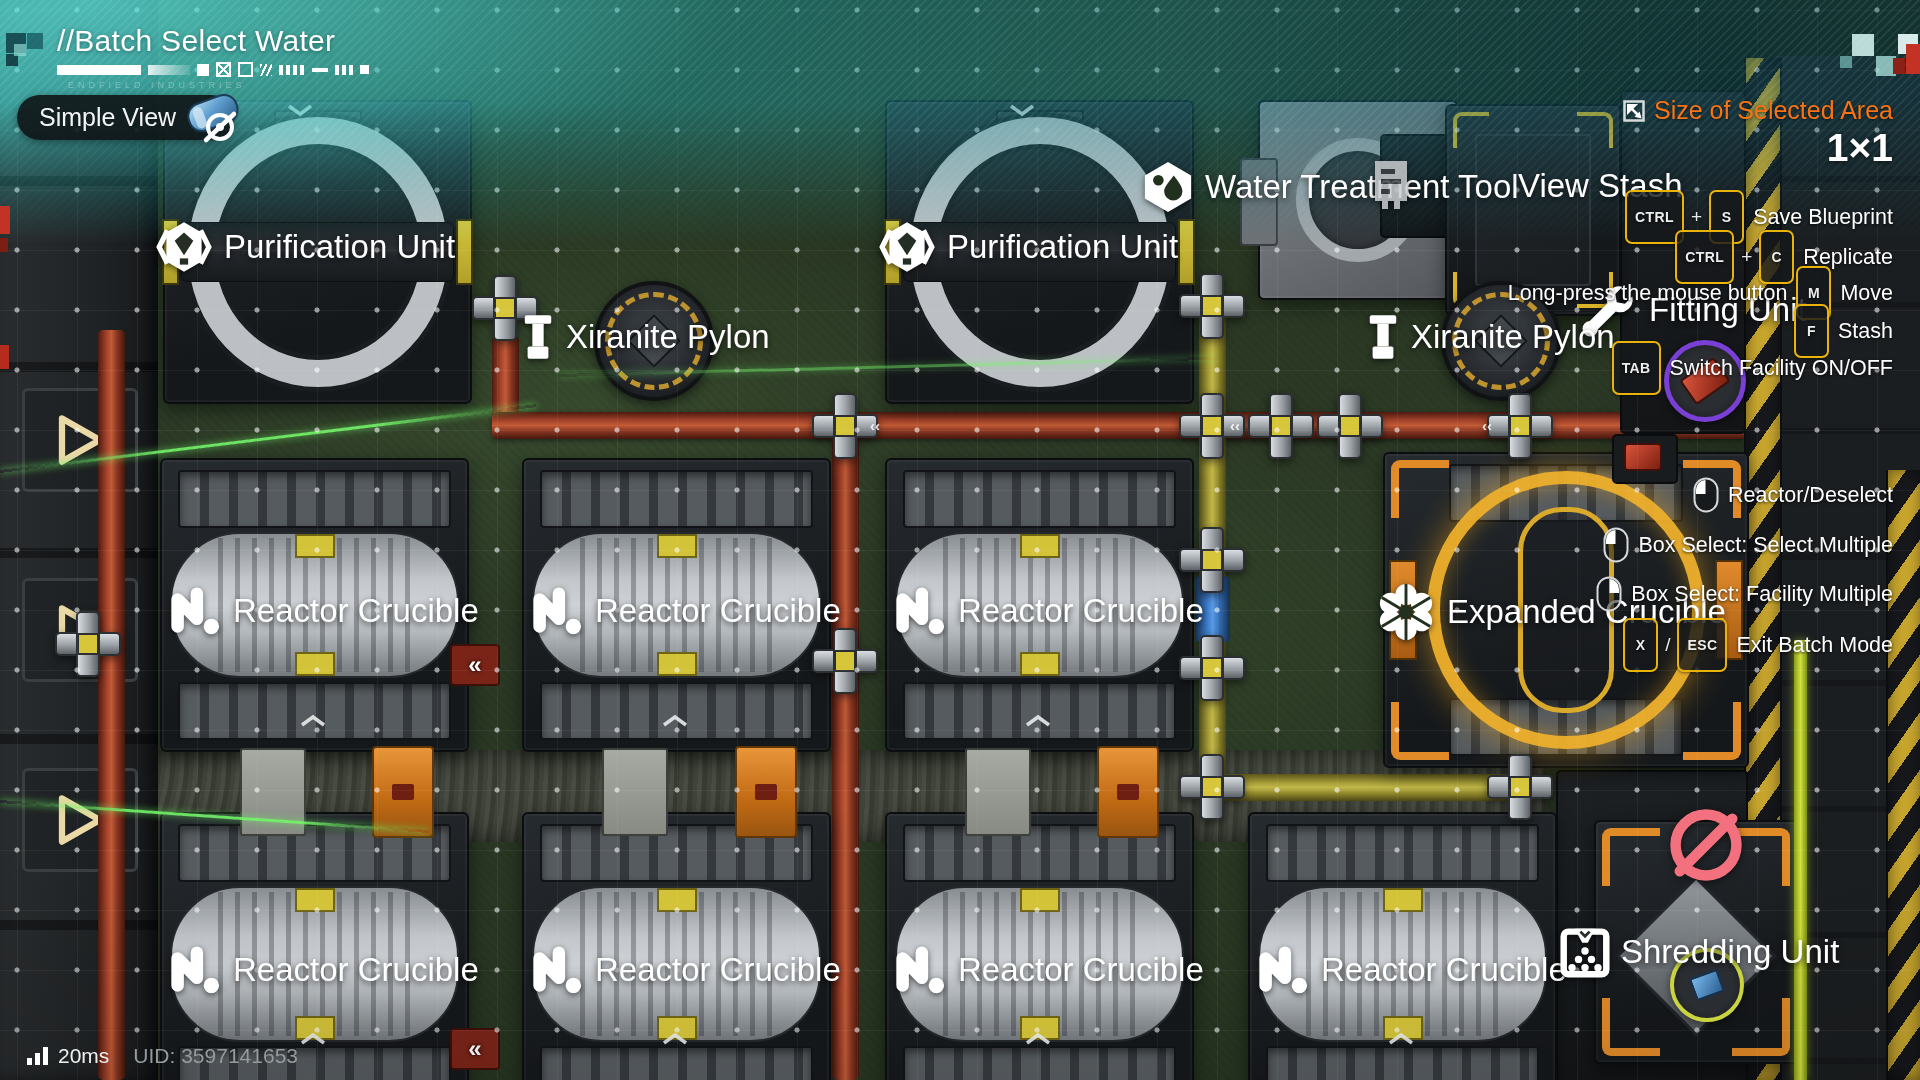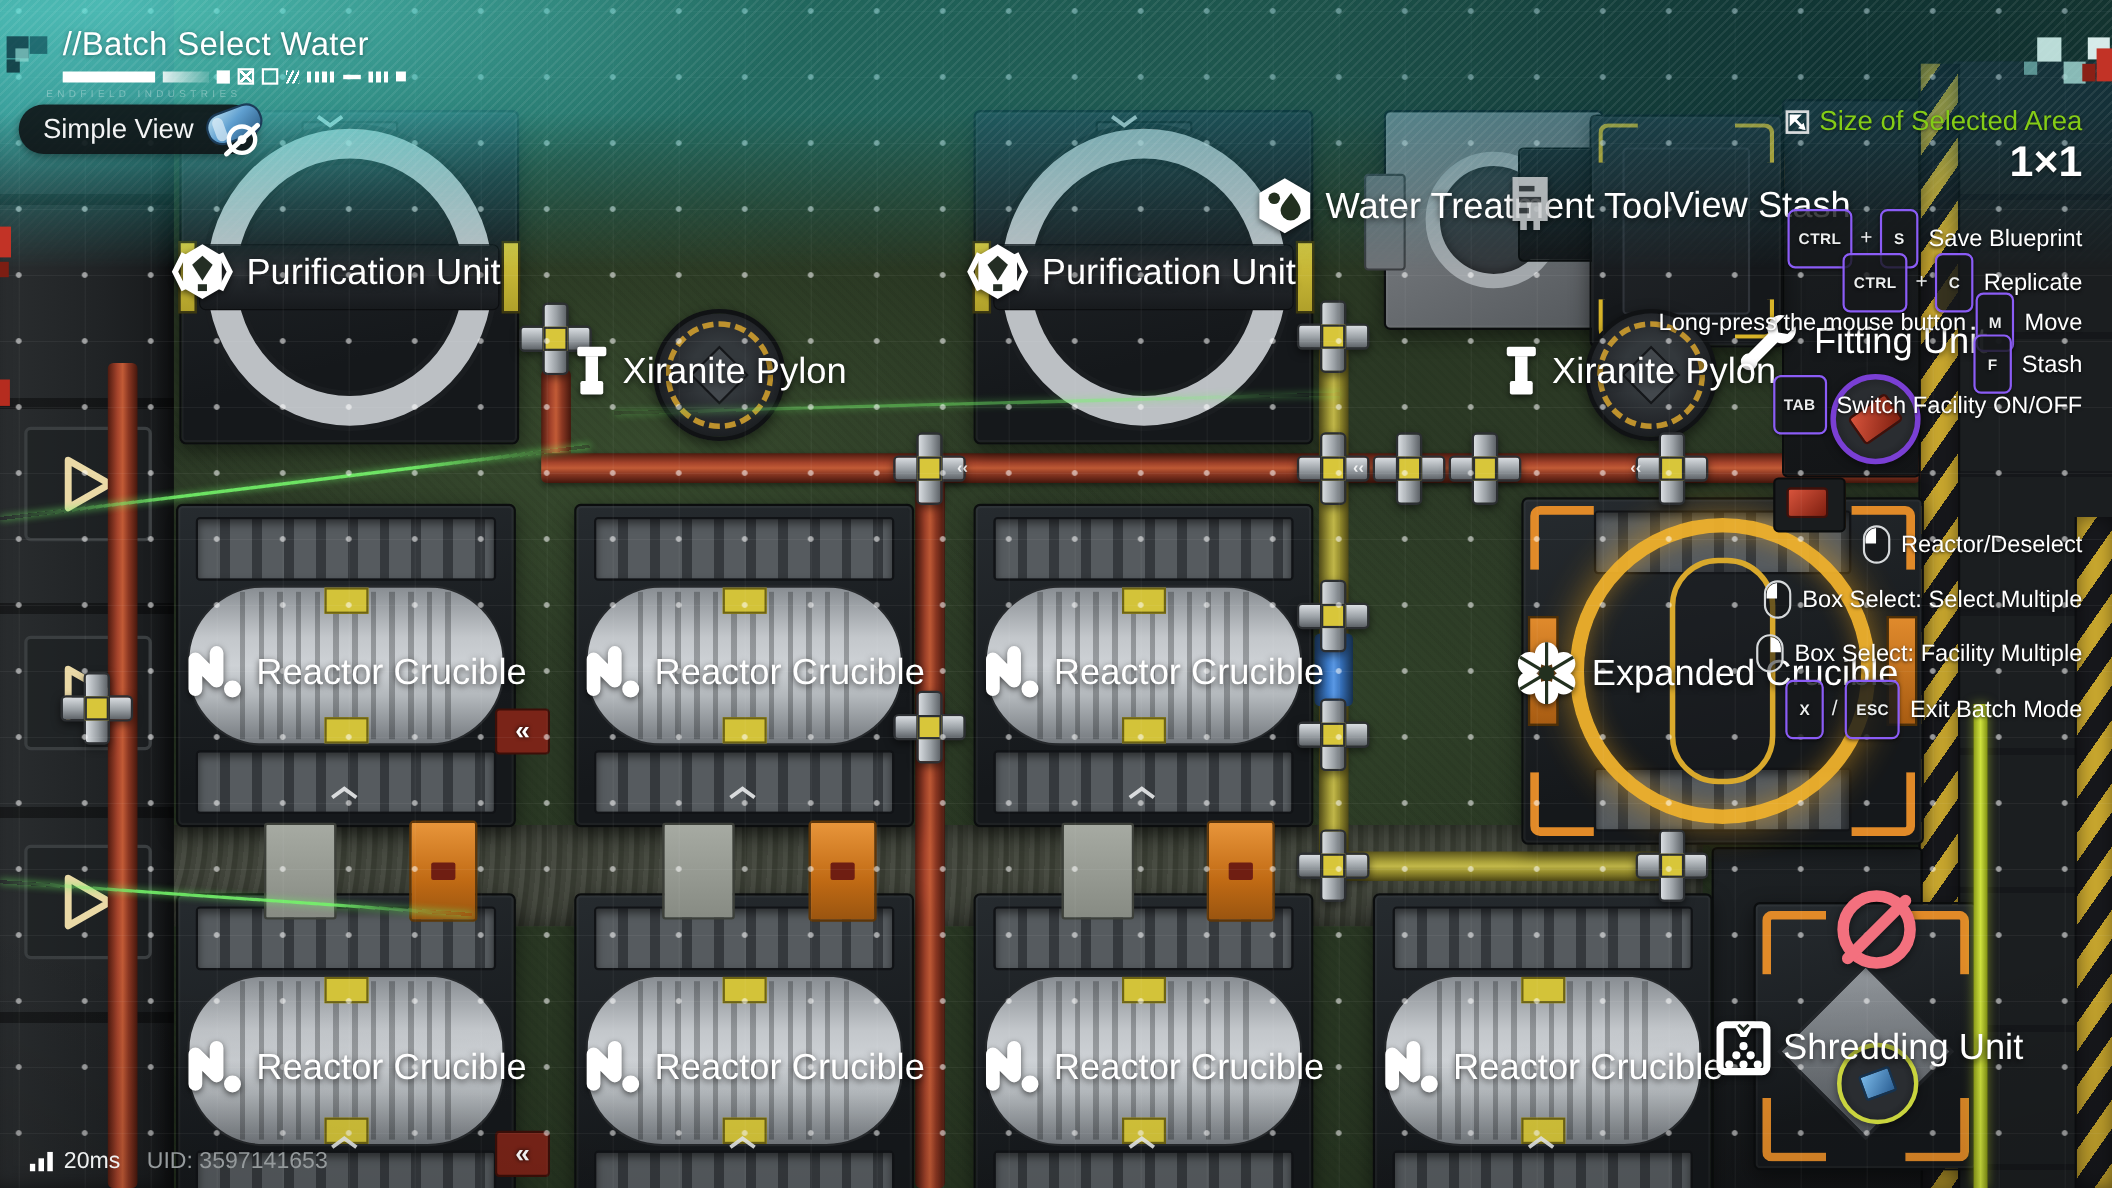"ENDFIELD INDUSTRIES" .watermark { left: 42px -> 68px }
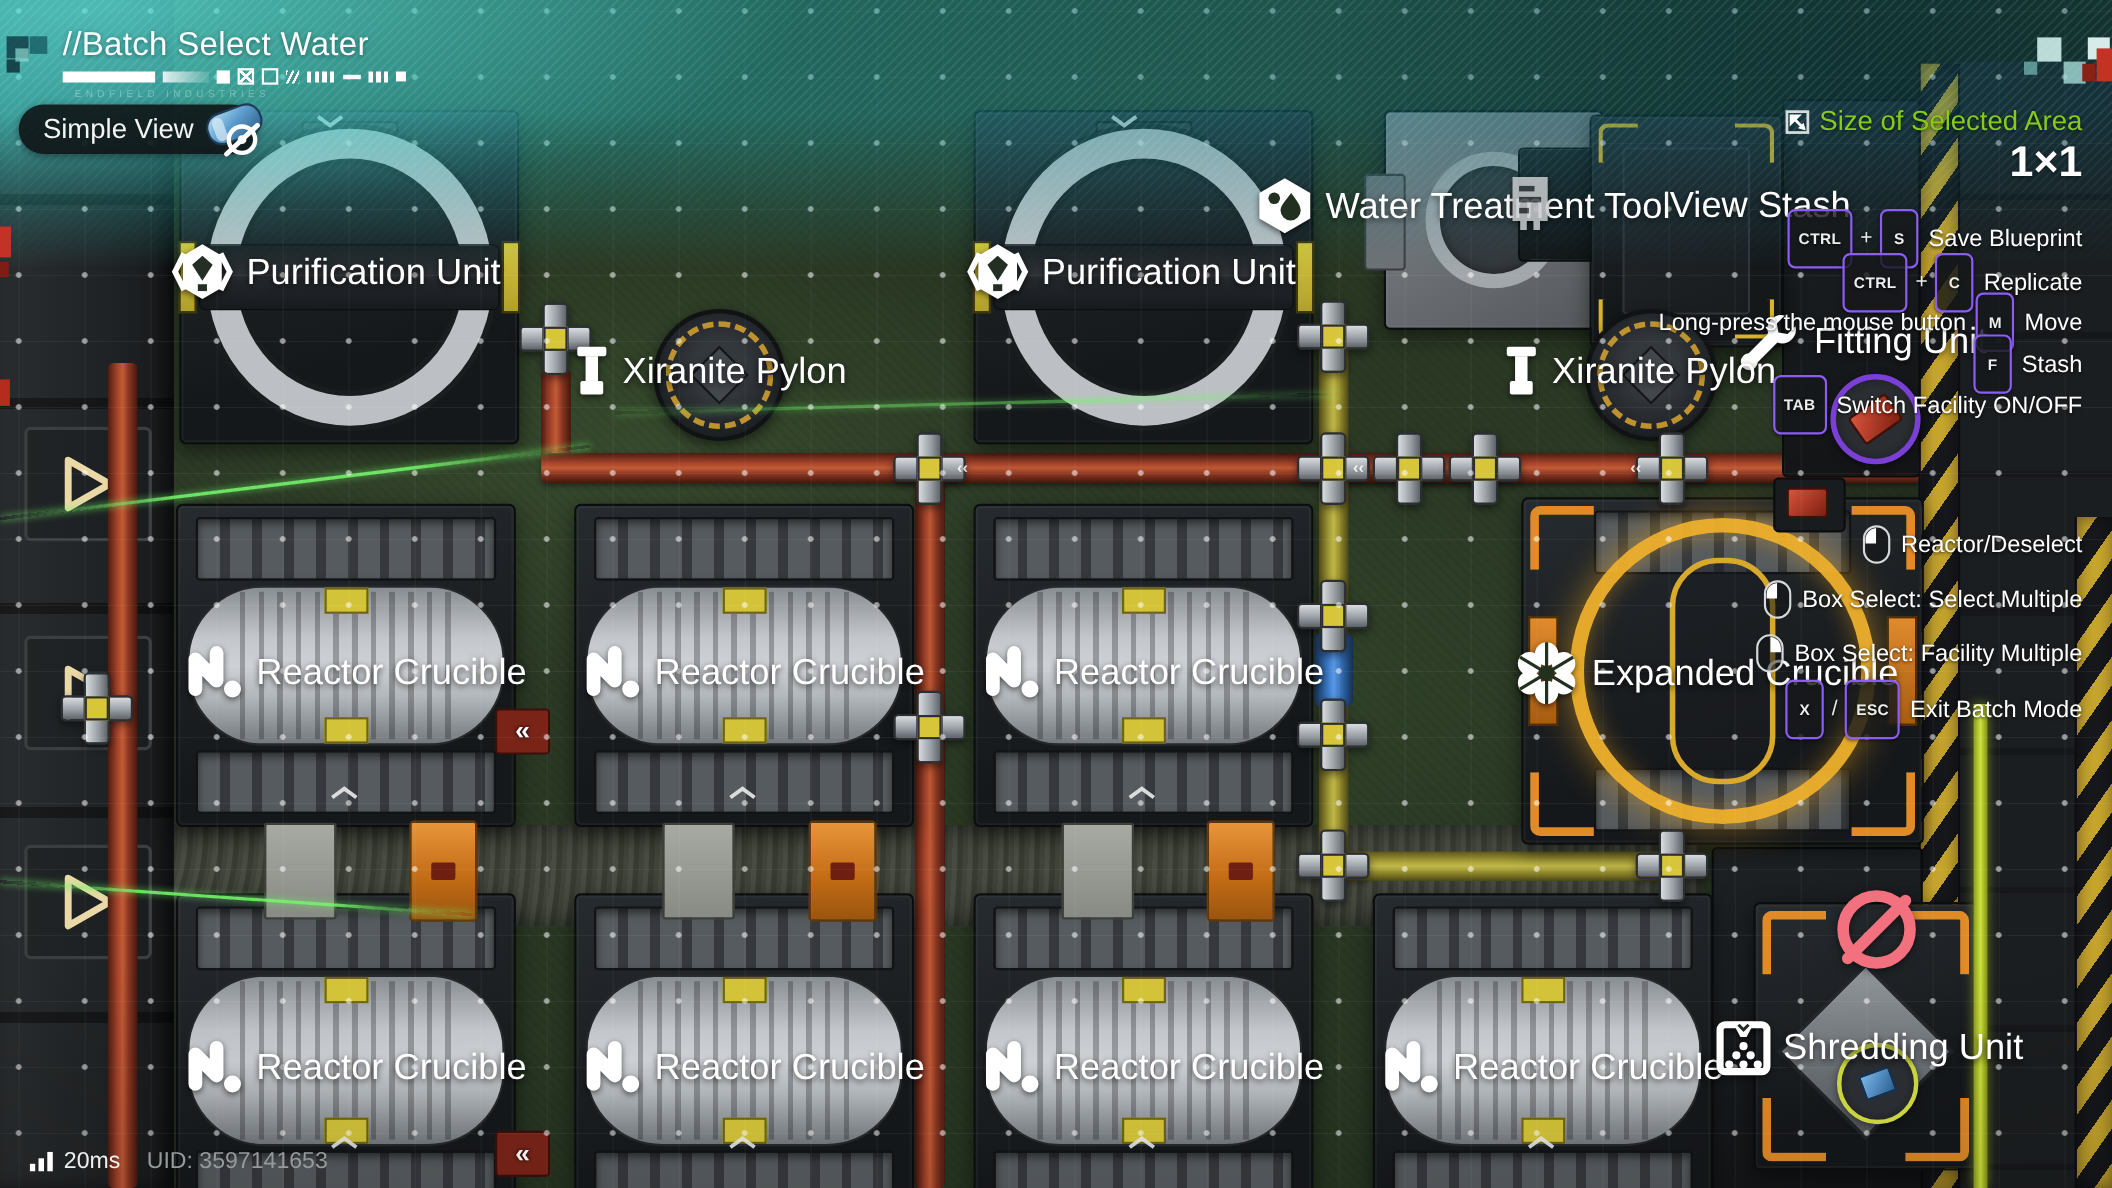"Size of Selected Area" .selinfo .row1 { color: #84cc16 -> #f97316 }
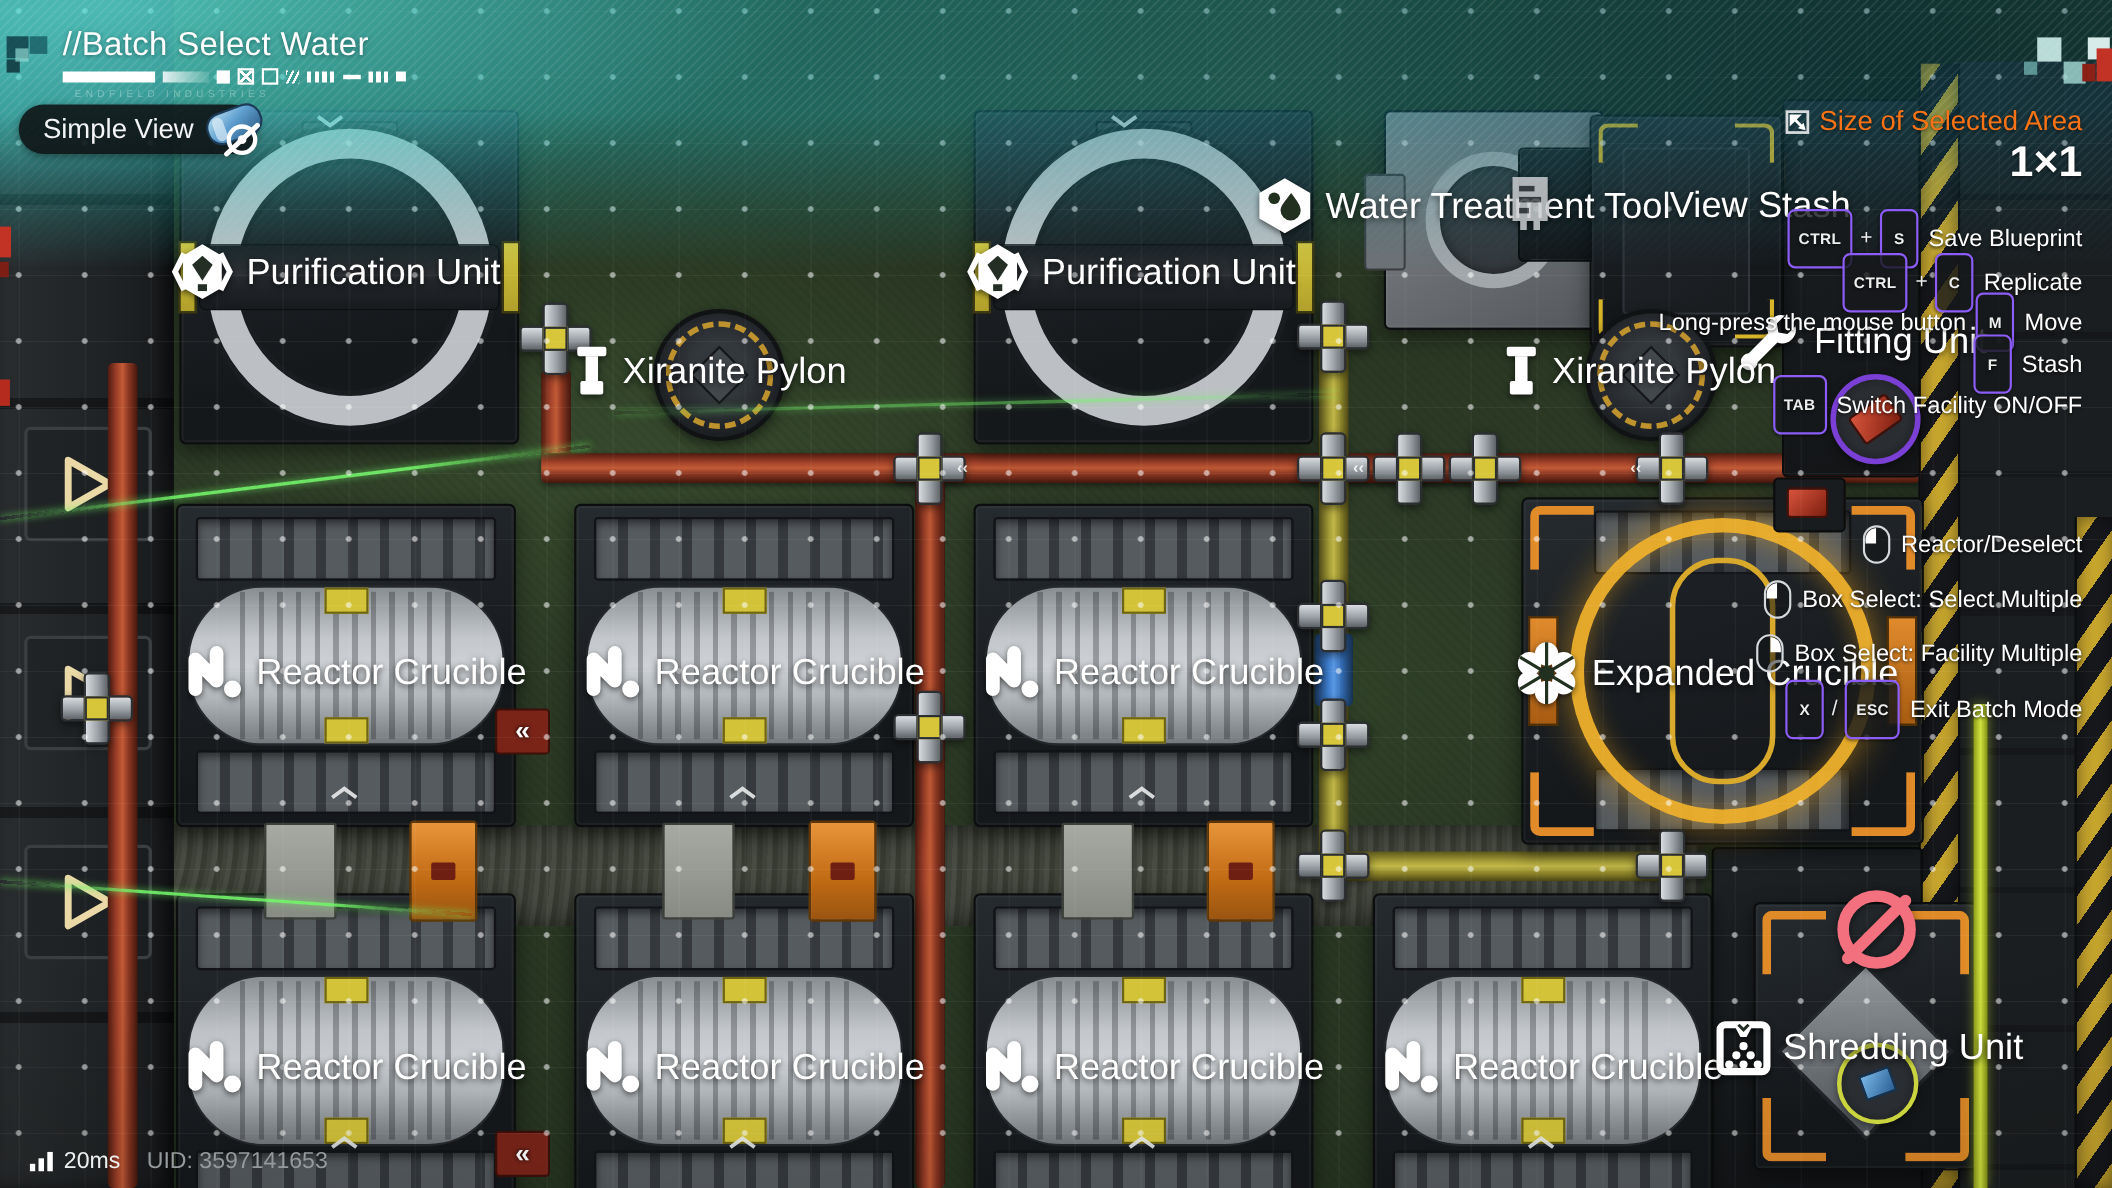"CTRL" .key { border: 2px solid #8b5cf6 -> 2px solid #eab308 }
